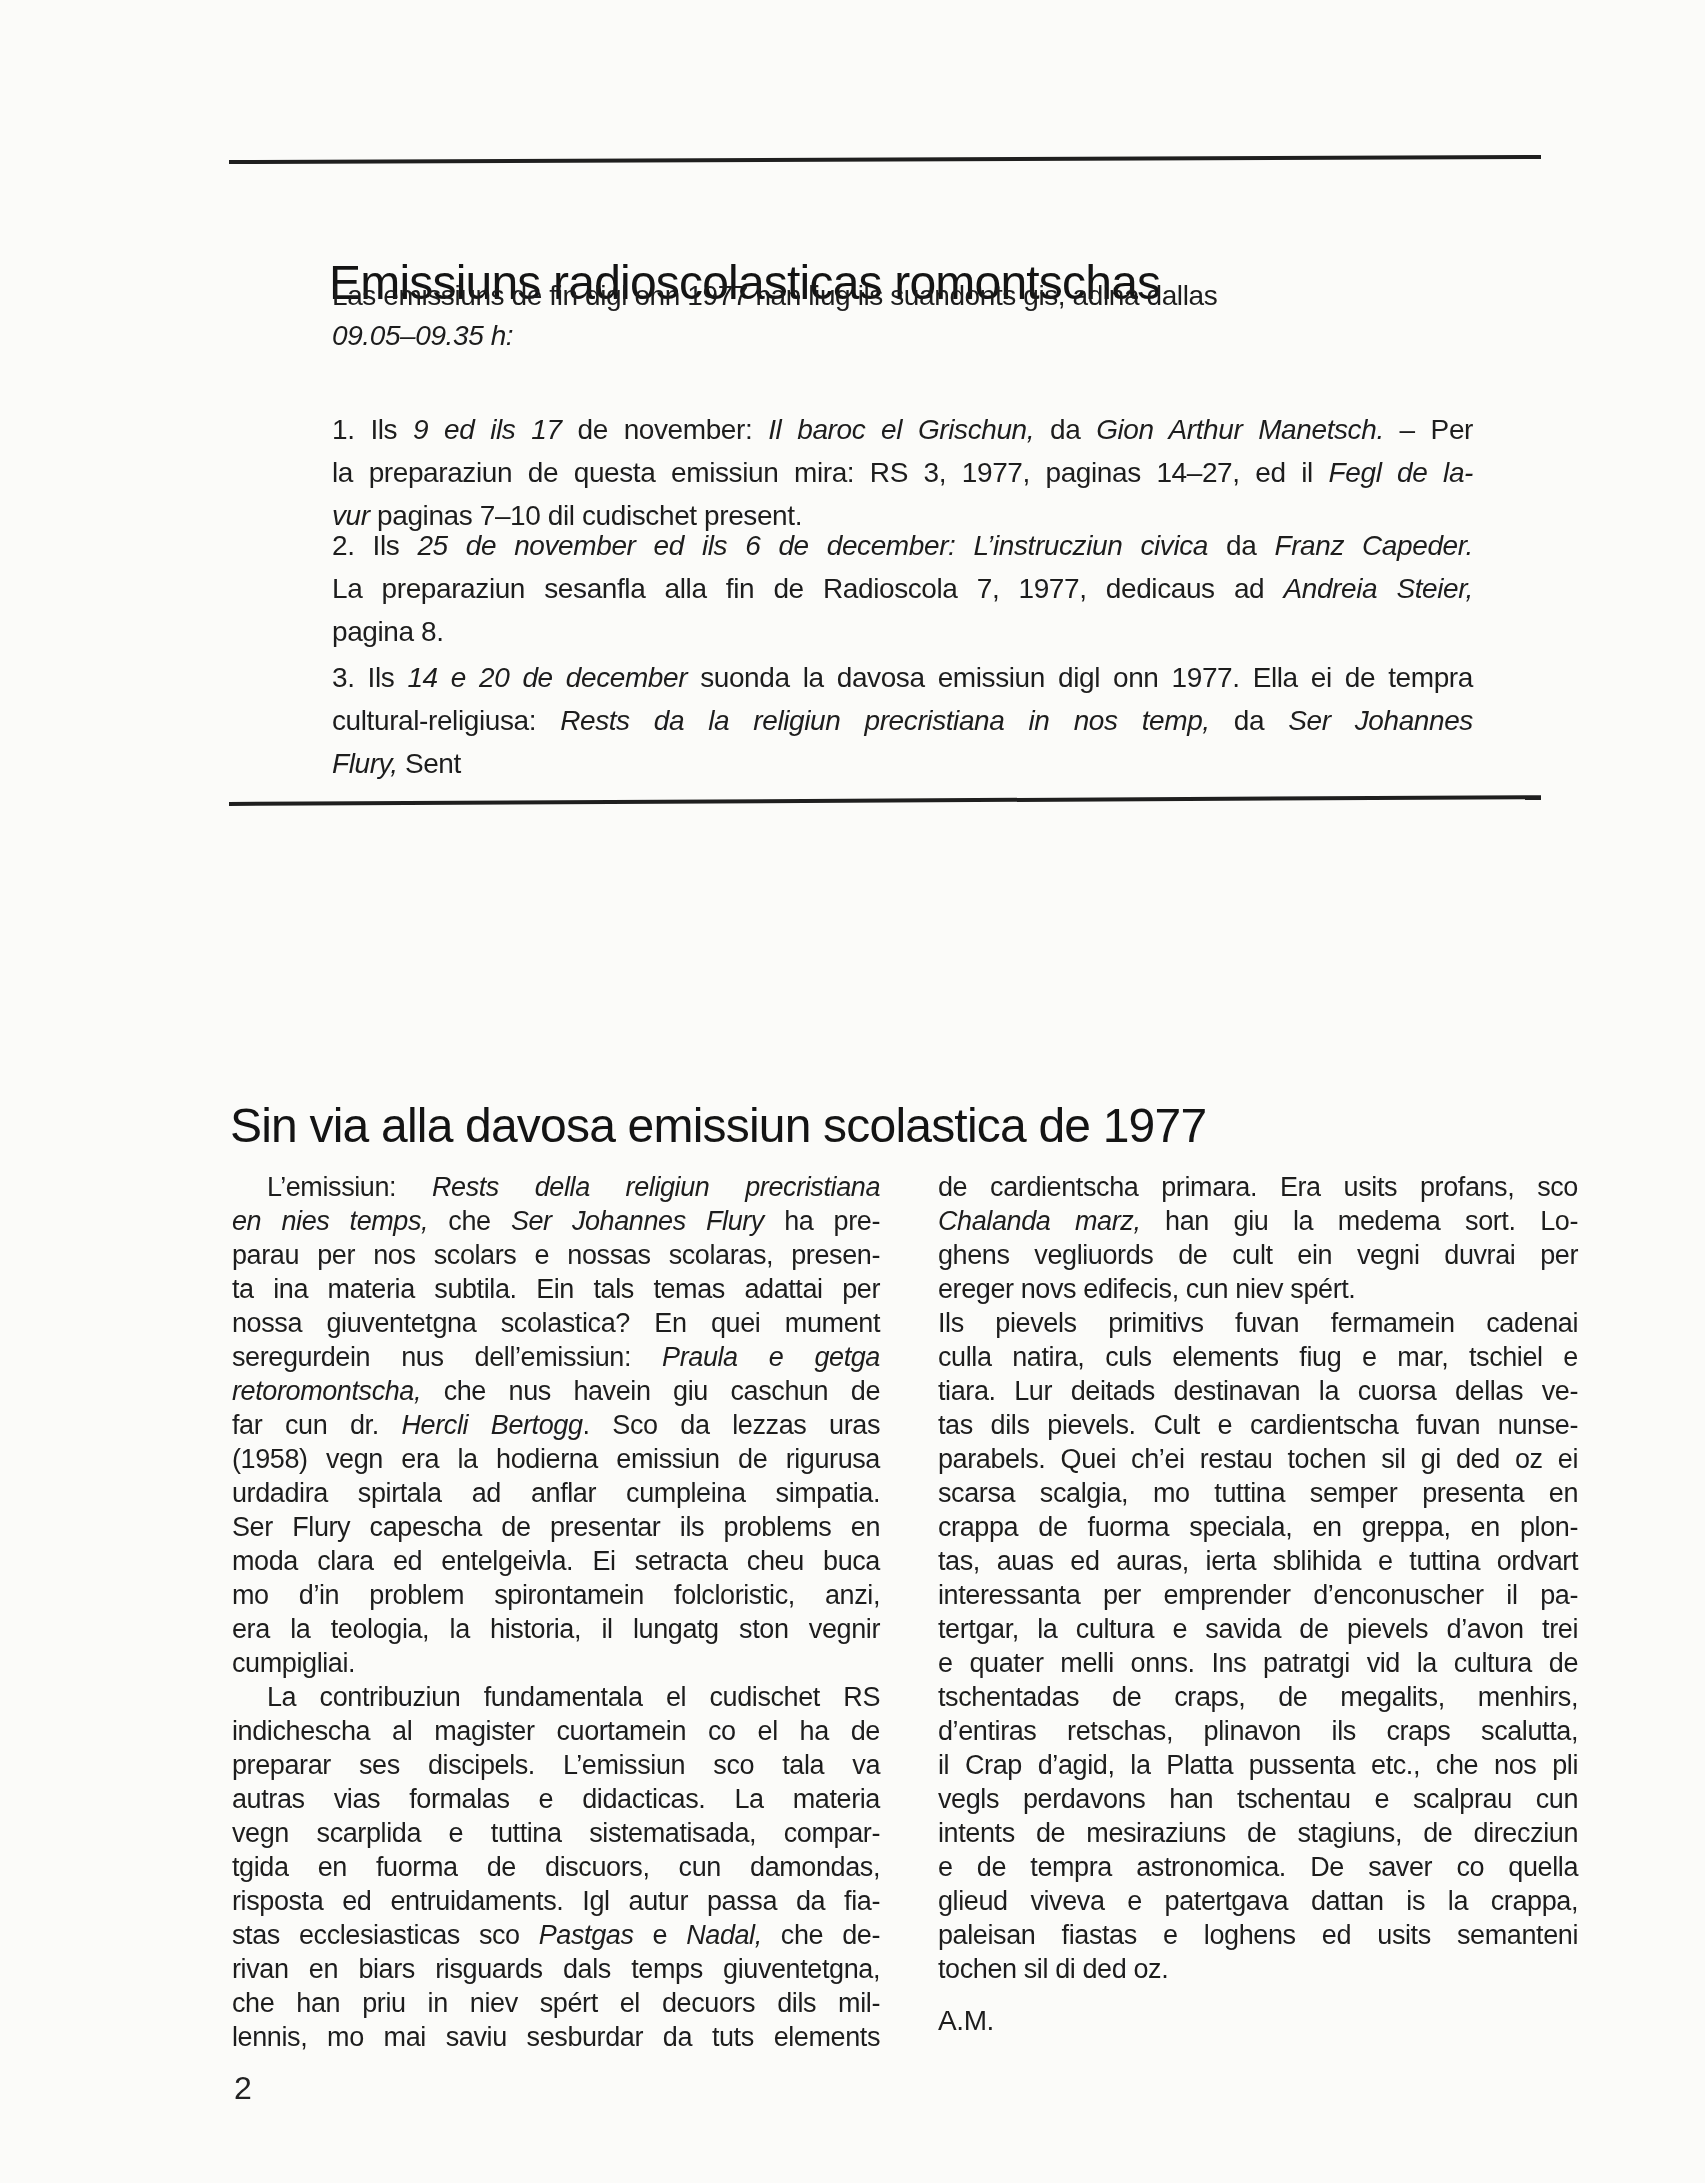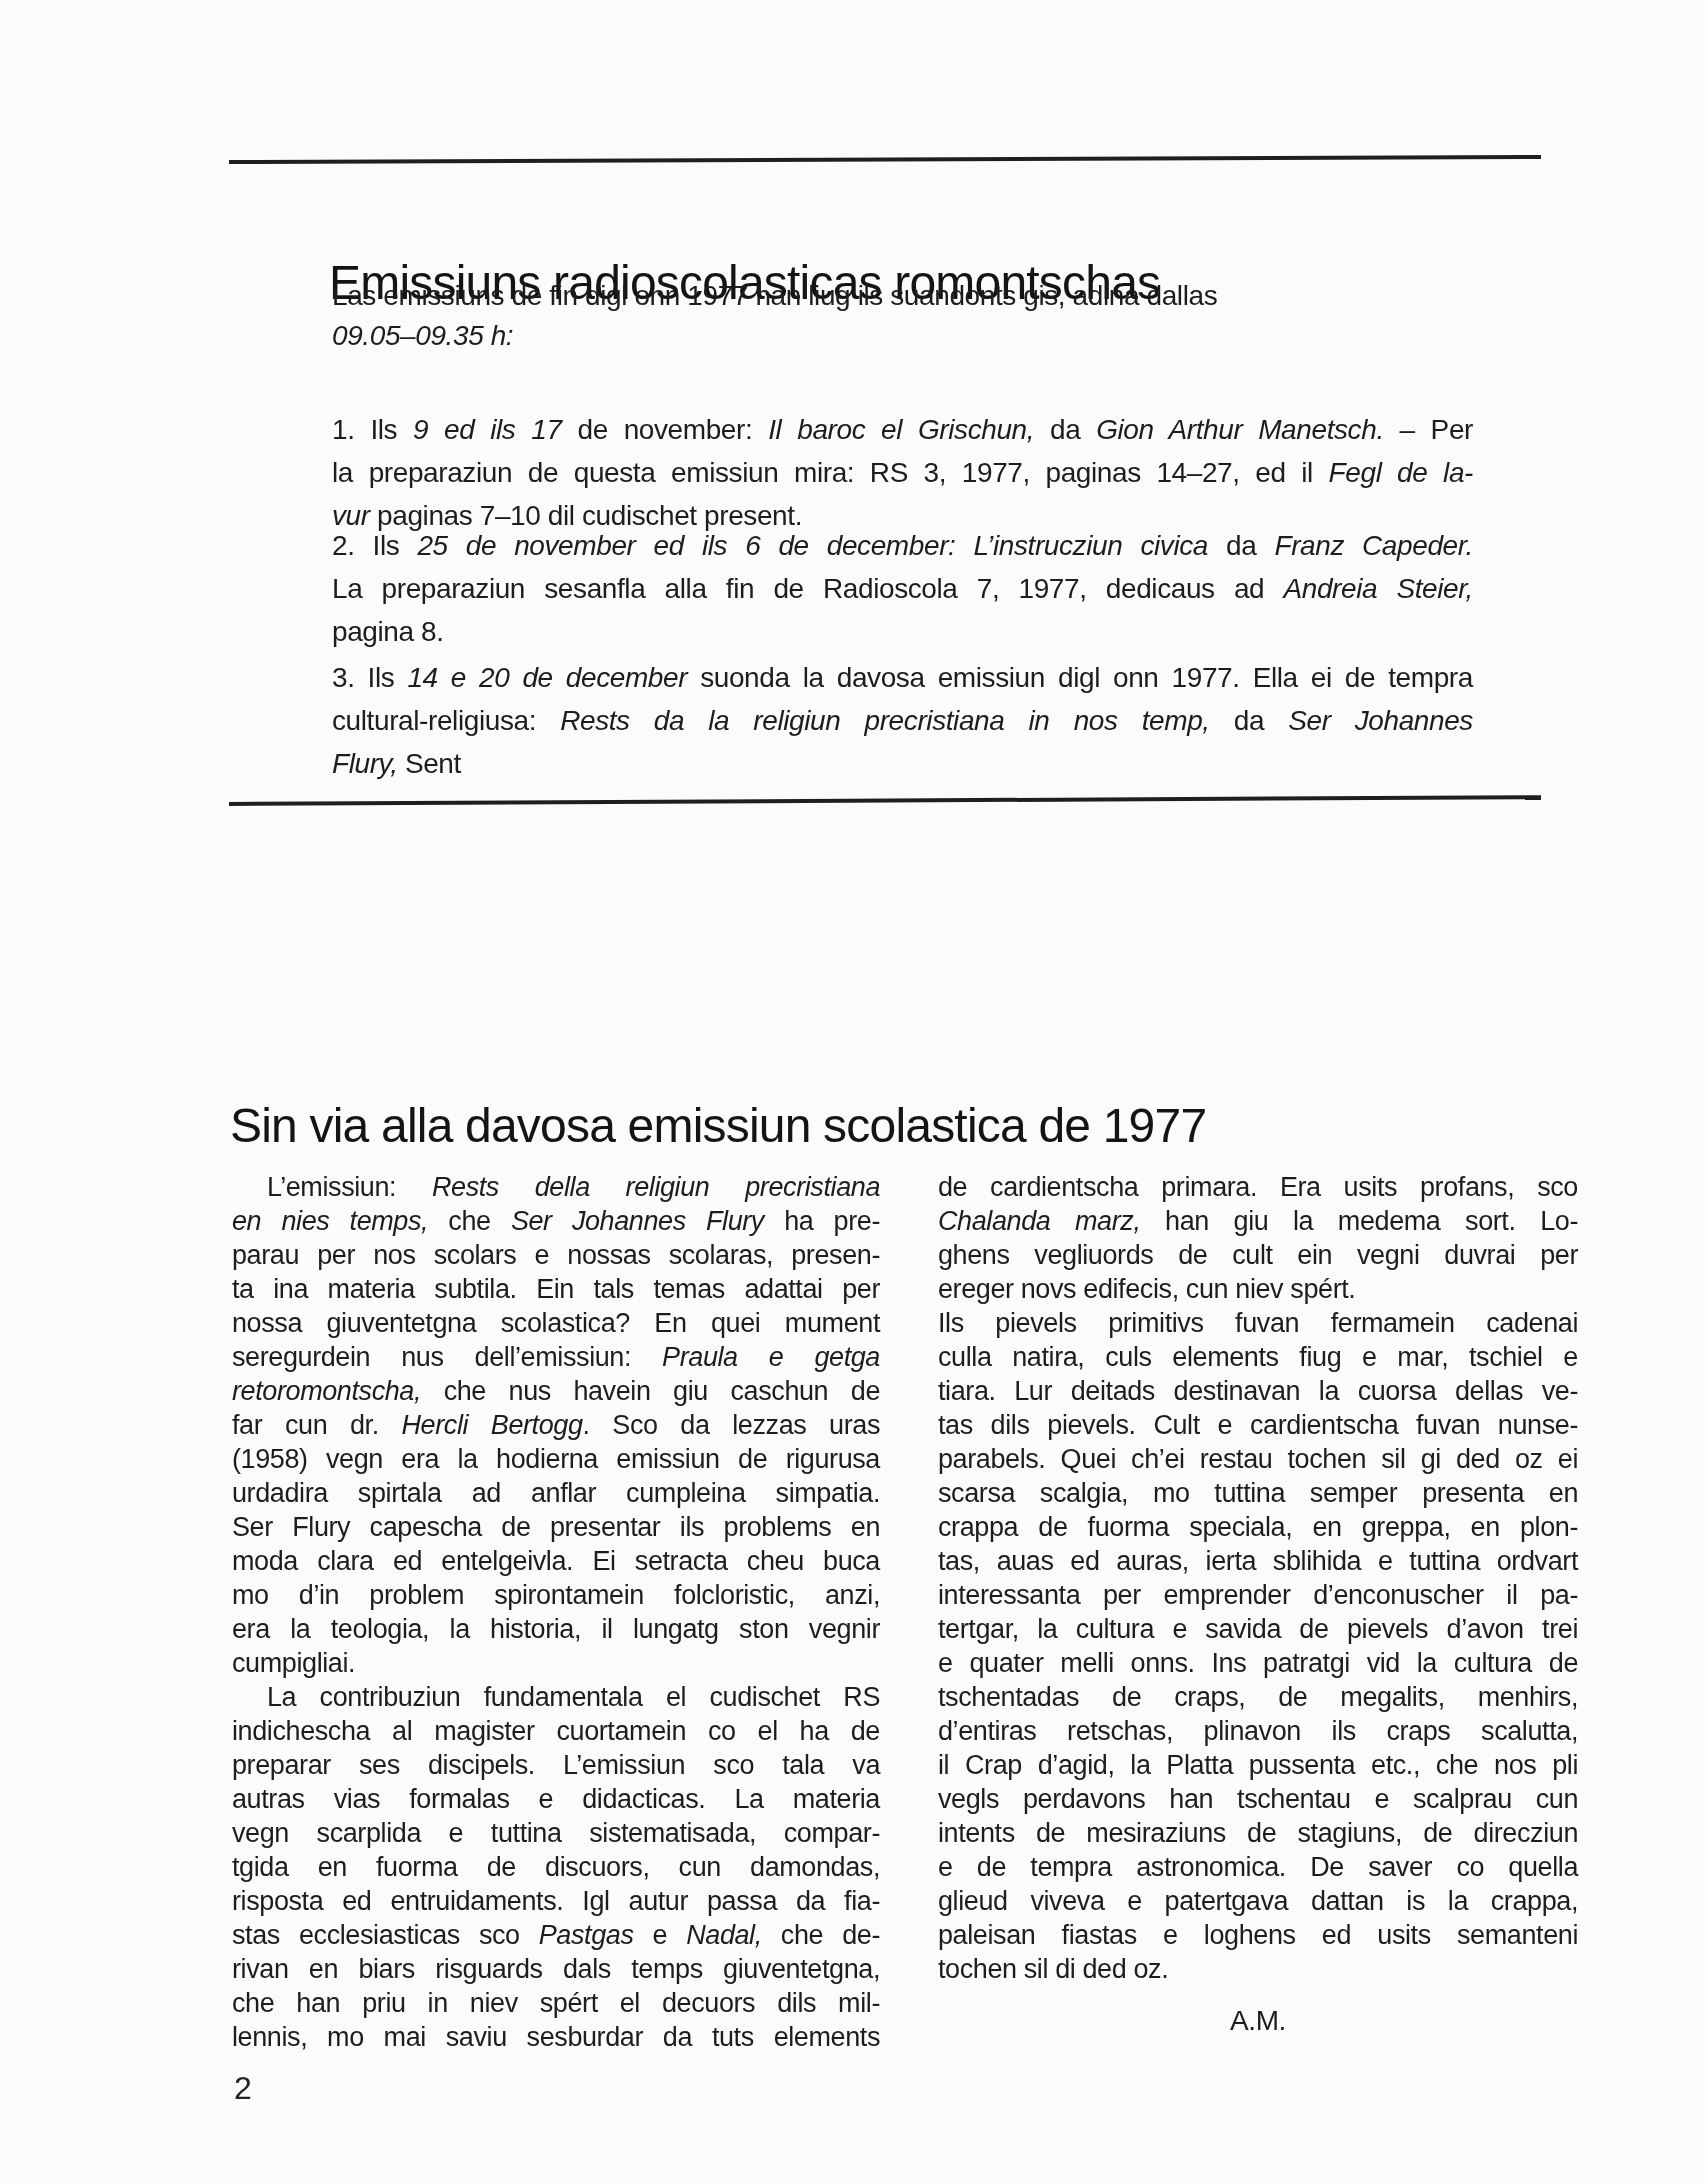"A.M." #signature { text-align: center -> left }
